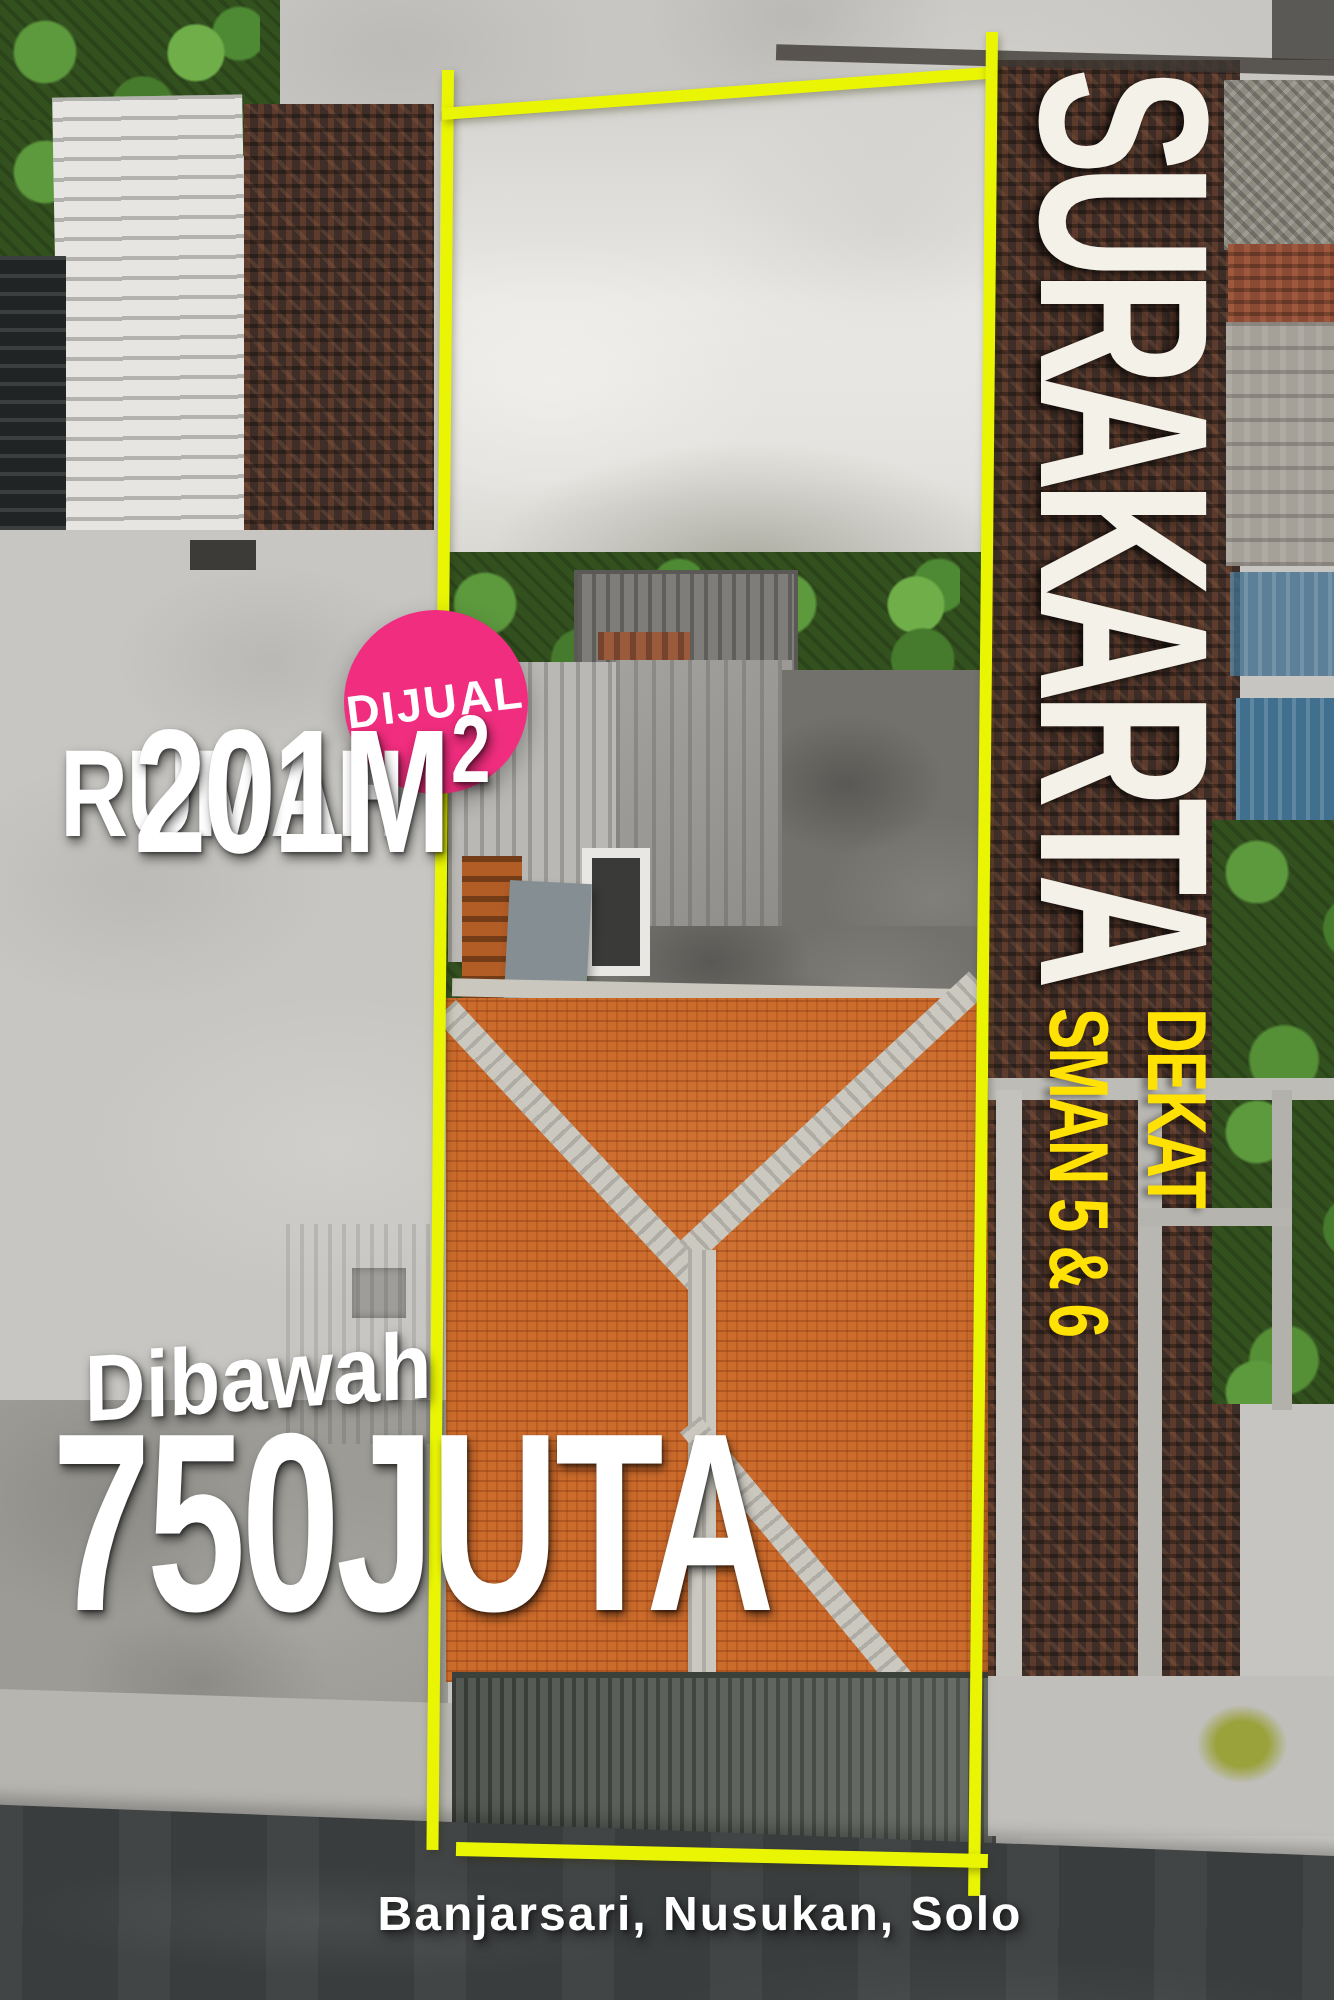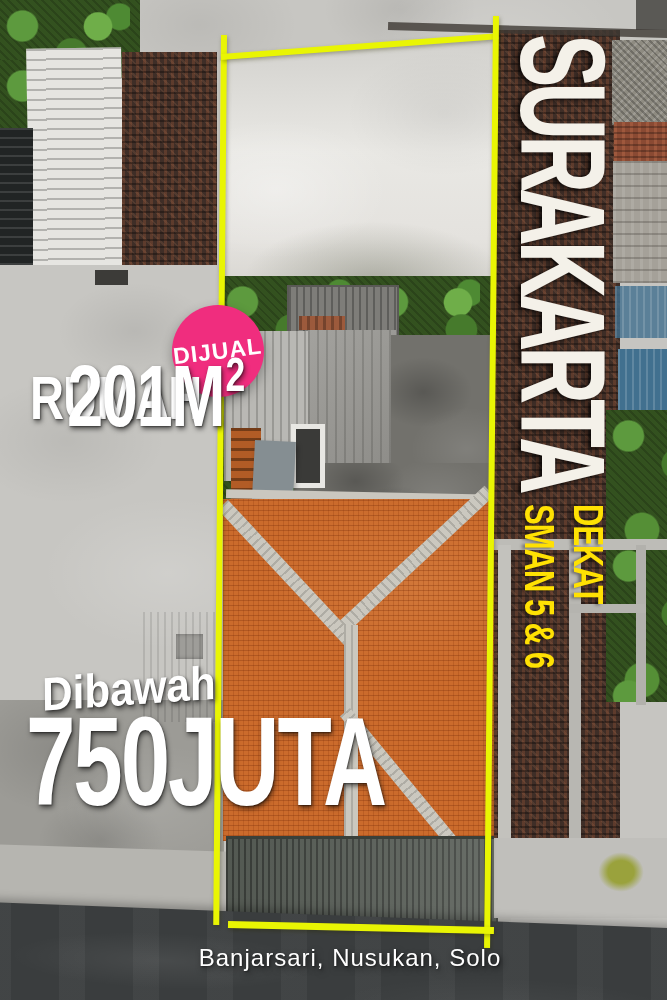"Banjarsari, Nusukan, Solo" div.abs { font-weight: normal -> bold }
